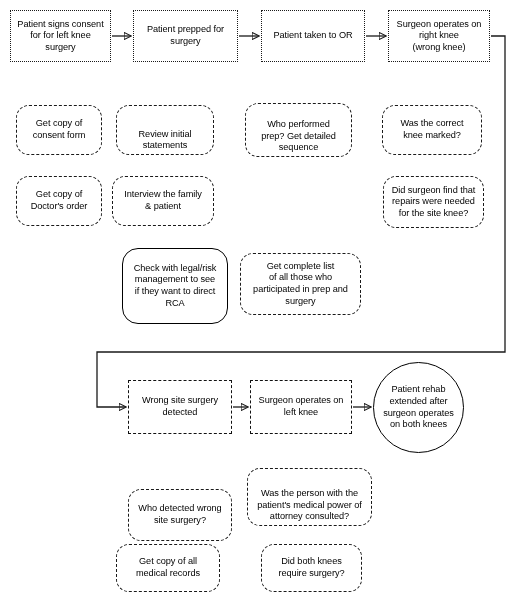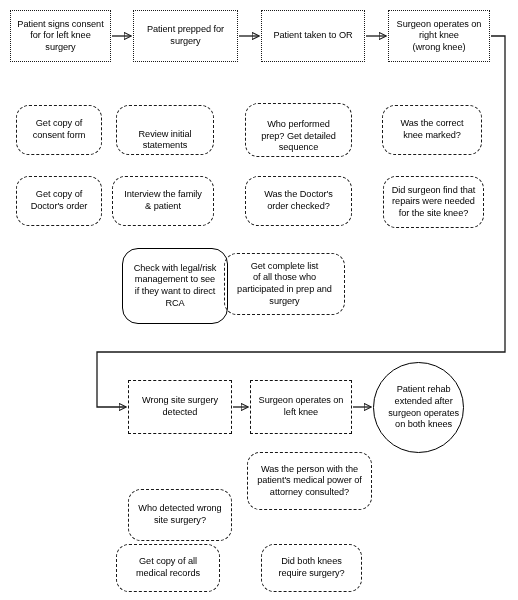"Was the Doctor's" div.node { html: <div> <span>Was the Doctor's order checked?</span> </div> -> none }
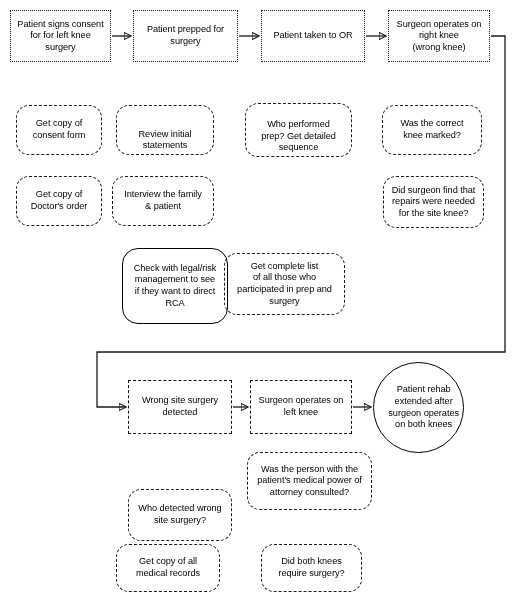"Get complete list" div.node { left: 224px -> 240px }
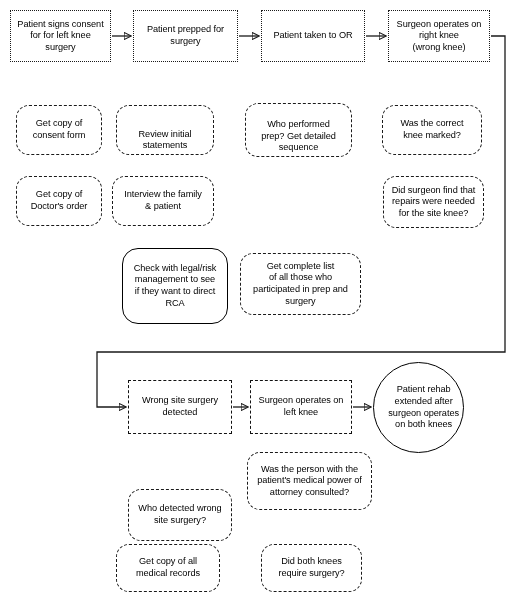"Patient rehab" div.node { justify-content: flex-end -> none }
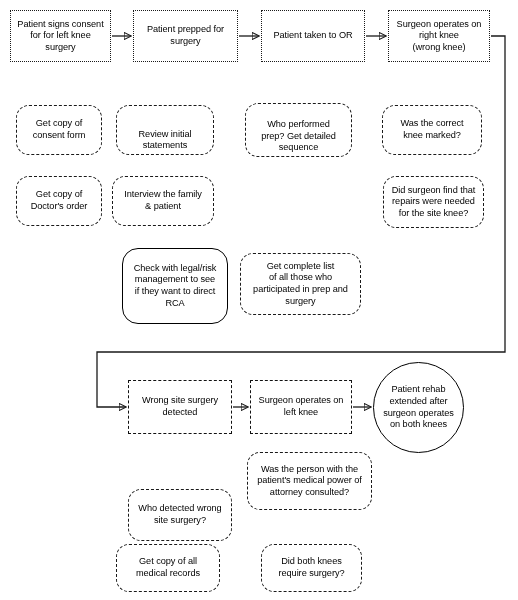"Was the person with the" div.node { align-items: none -> flex-end; top: 452px -> 468px }
